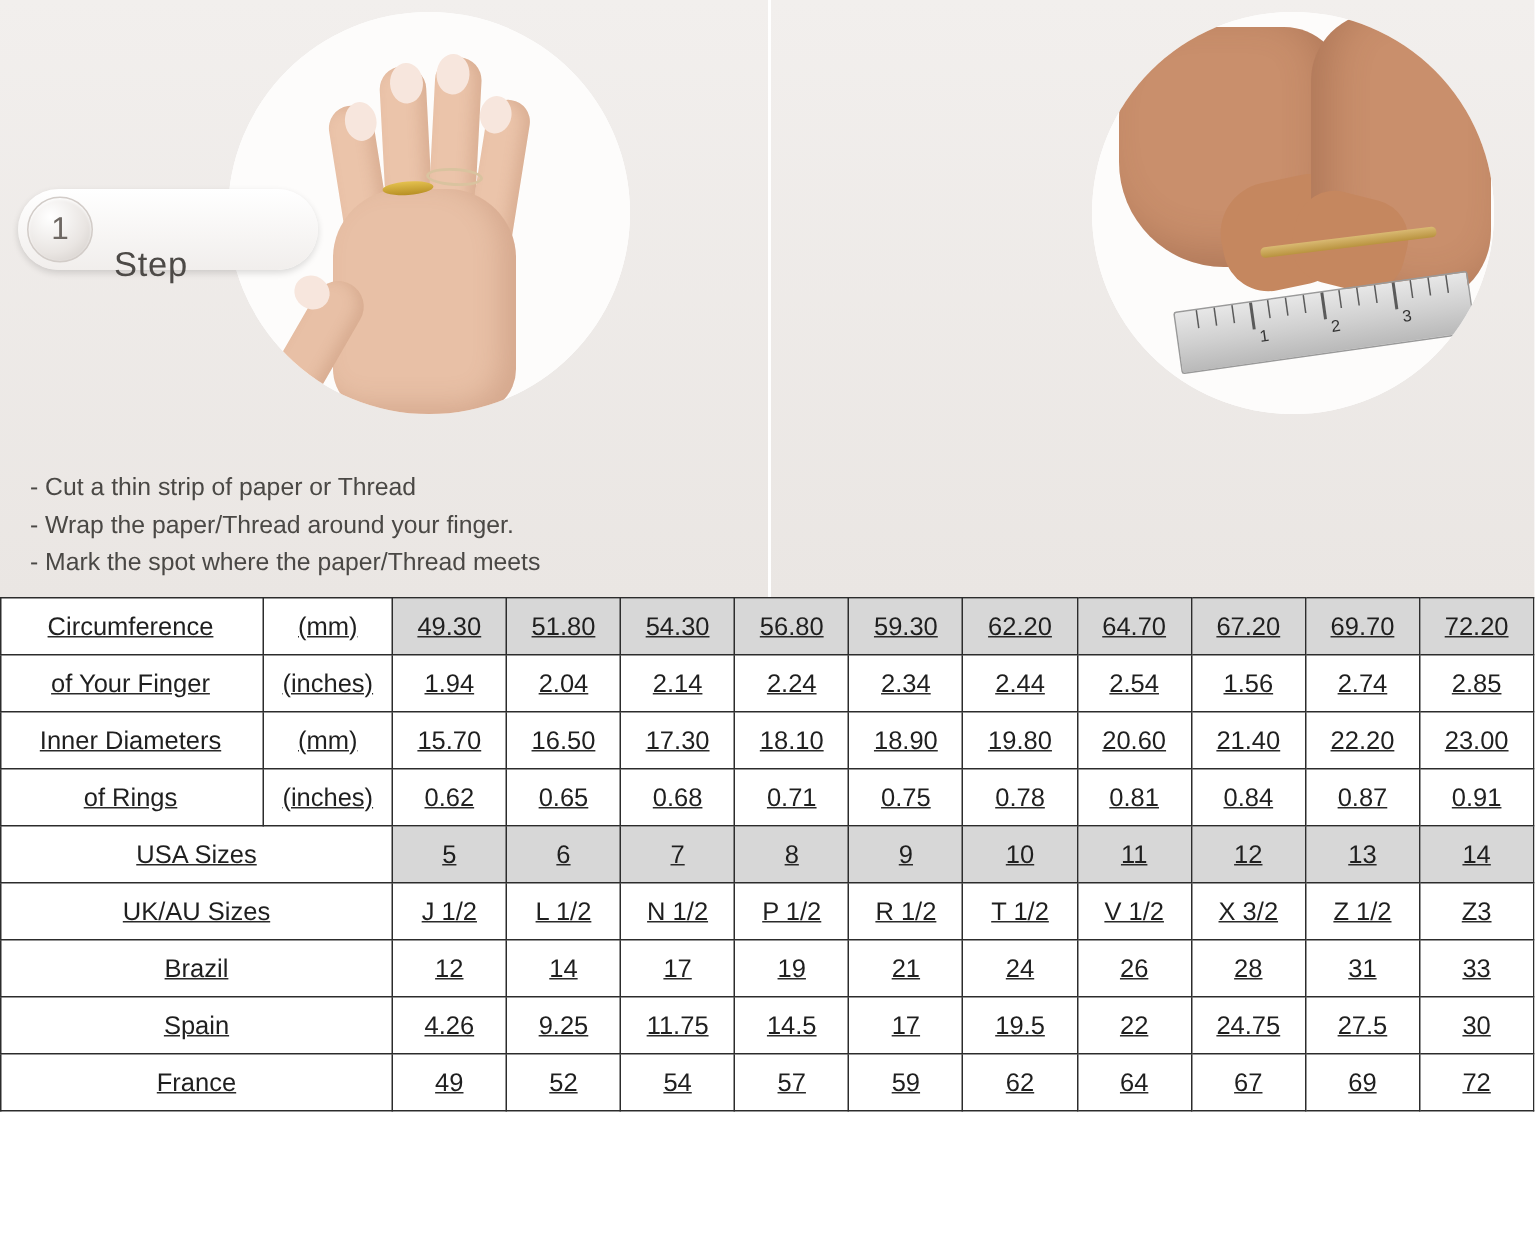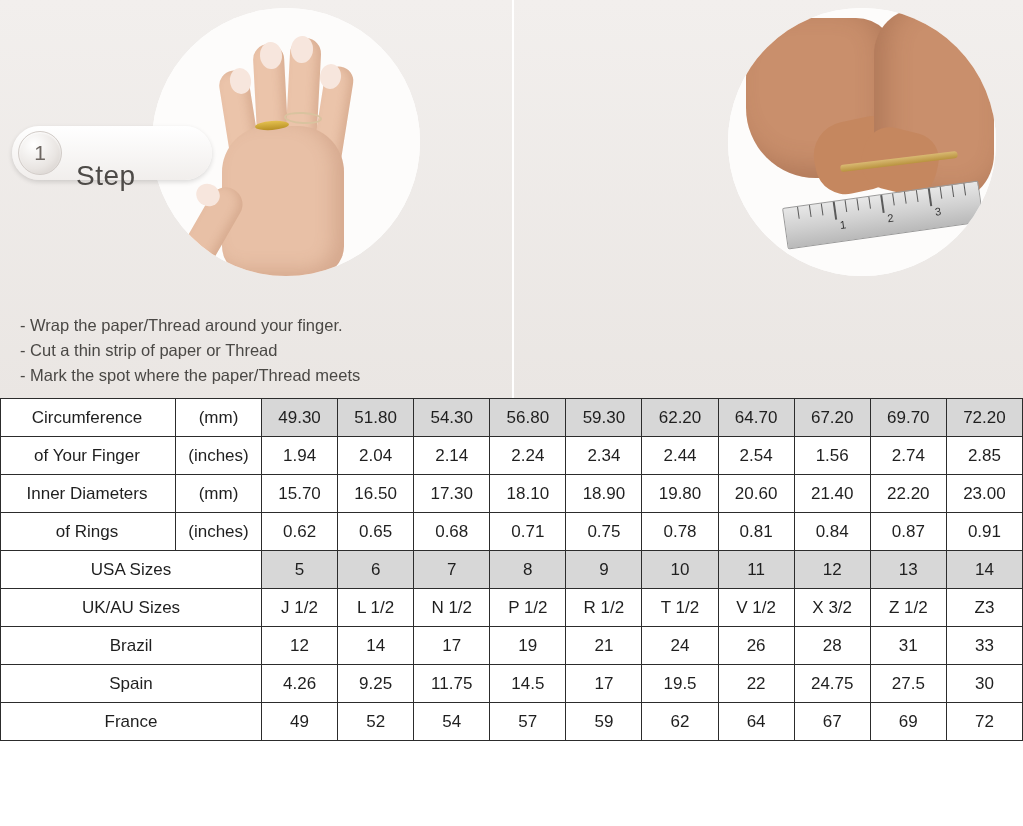"Step" .step-word { font-size: 28px -> 23px }
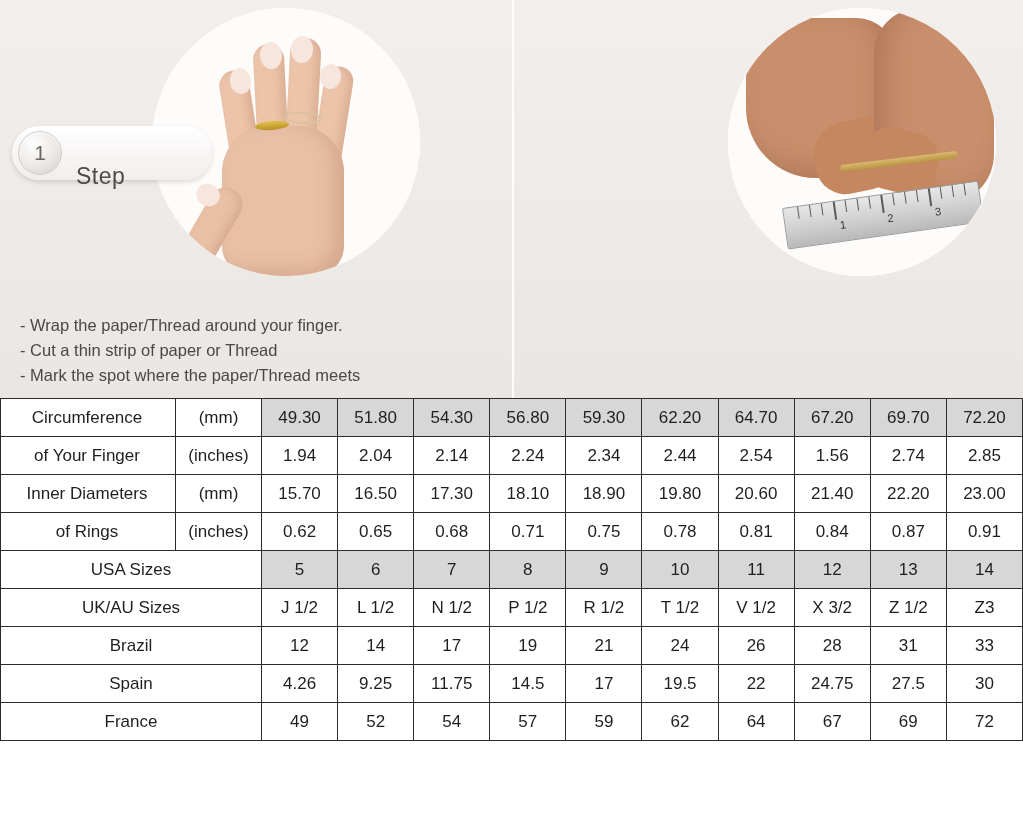"- Wrap the paper/Thread around" div { order: before "- Cut a thin strip" -> after "- Cut a thin strip" }
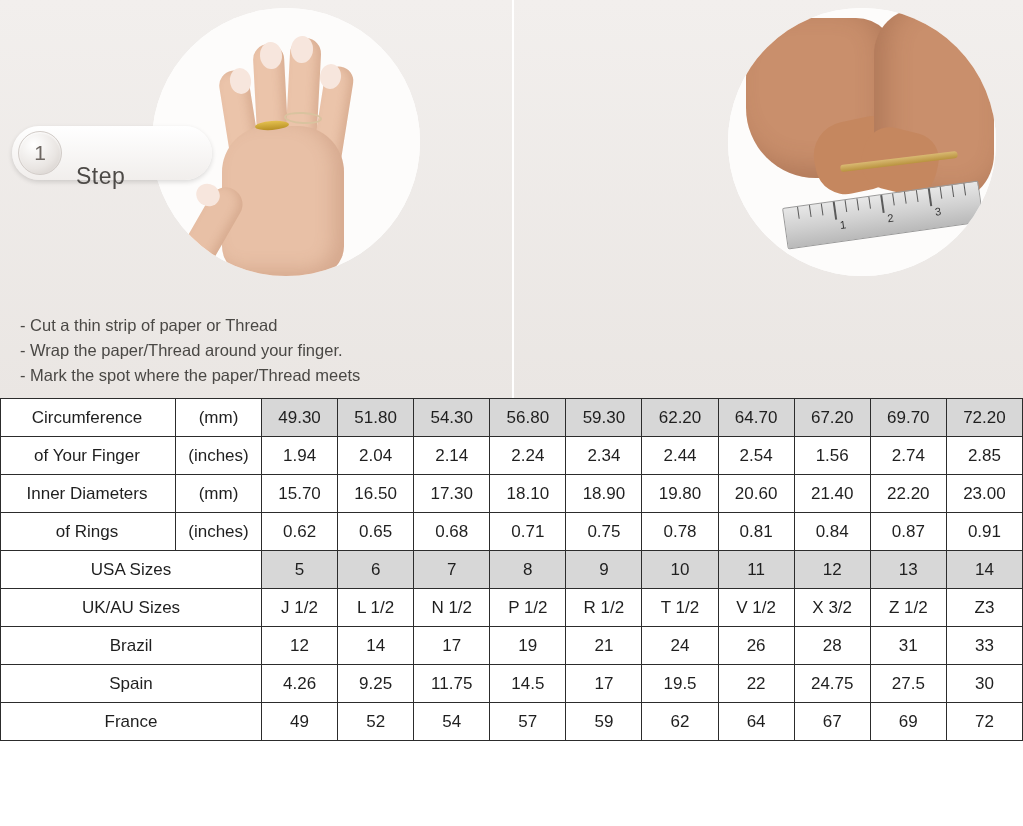"Circumference" .table-wrap { text-decoration: none -> underline }
